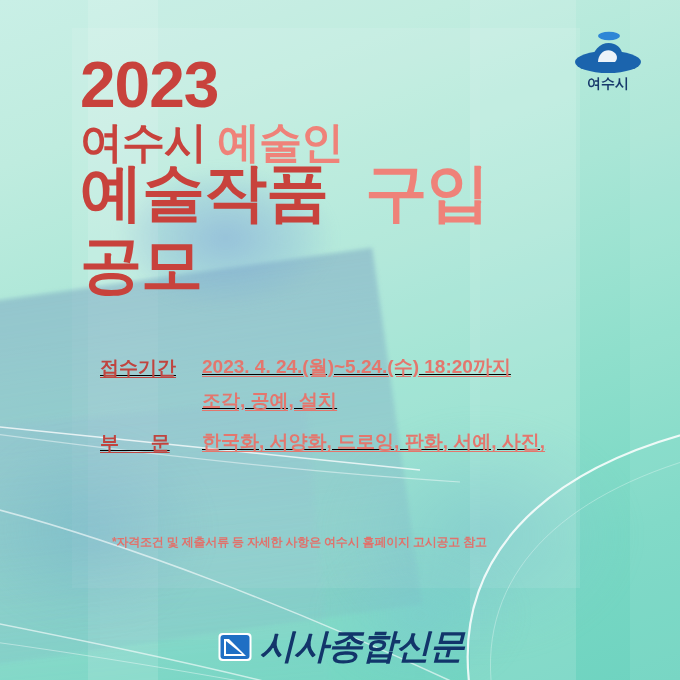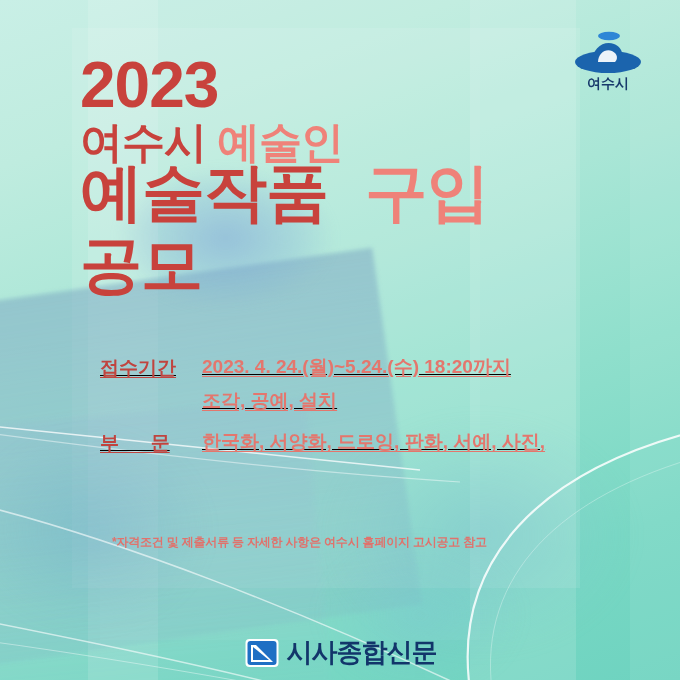"시사종합신문" .paper-name { font-size: 26px -> 35px; font-style: none -> italic }
